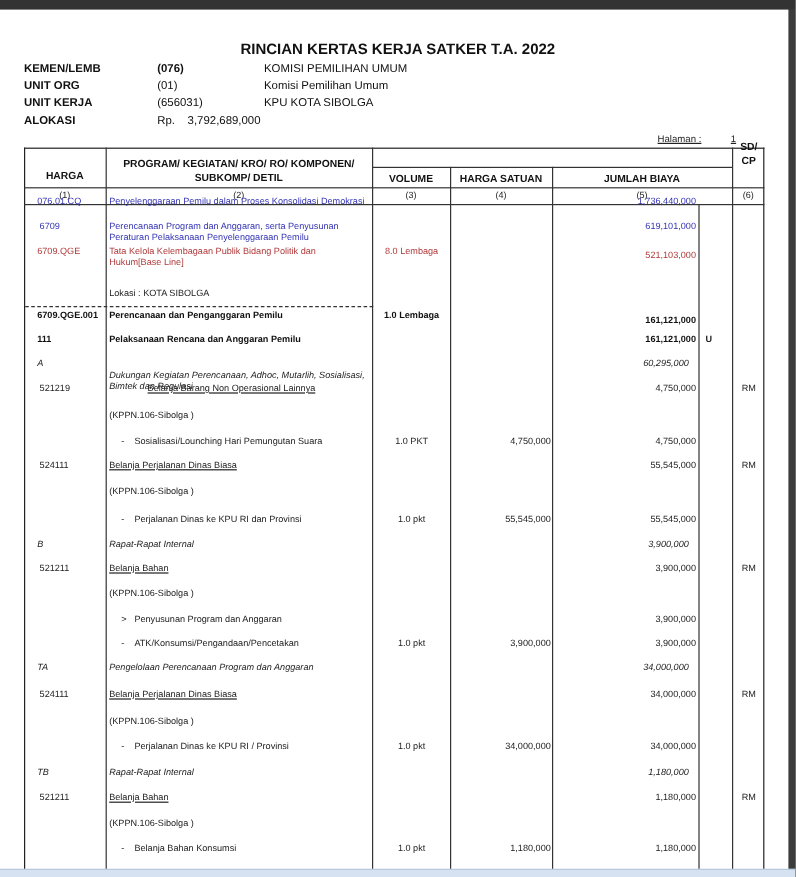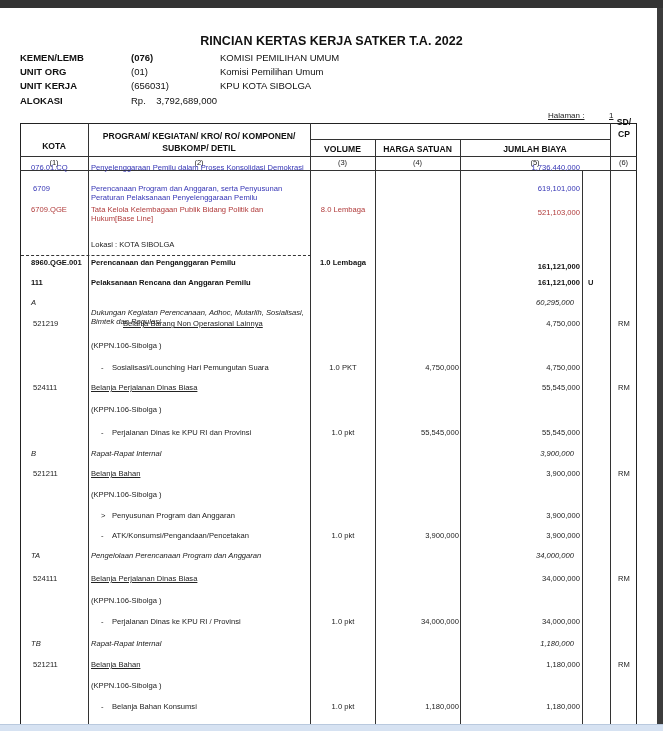"KOTA" div.th { text: KOTA -> HARGA }
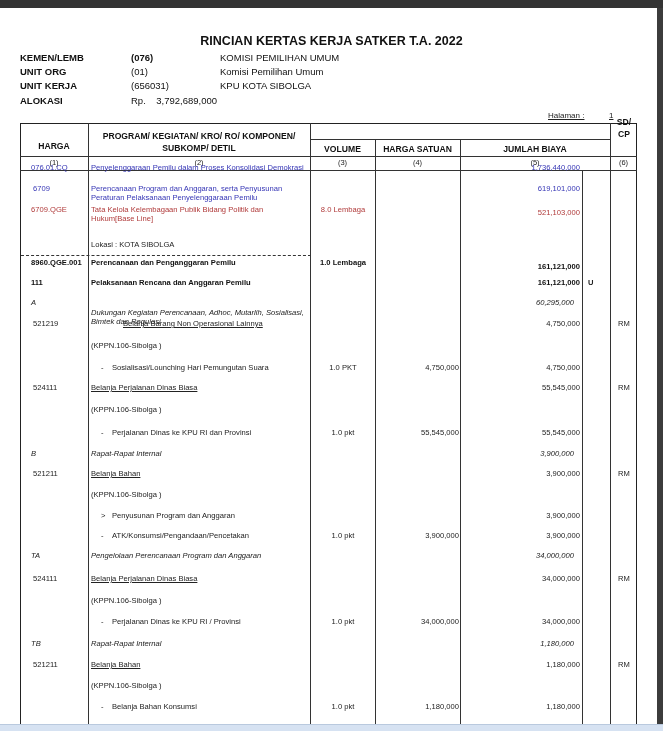"8960.QGE.001" div.cell { text: 8960.QGE.001 -> 6709.QGE.001 }
